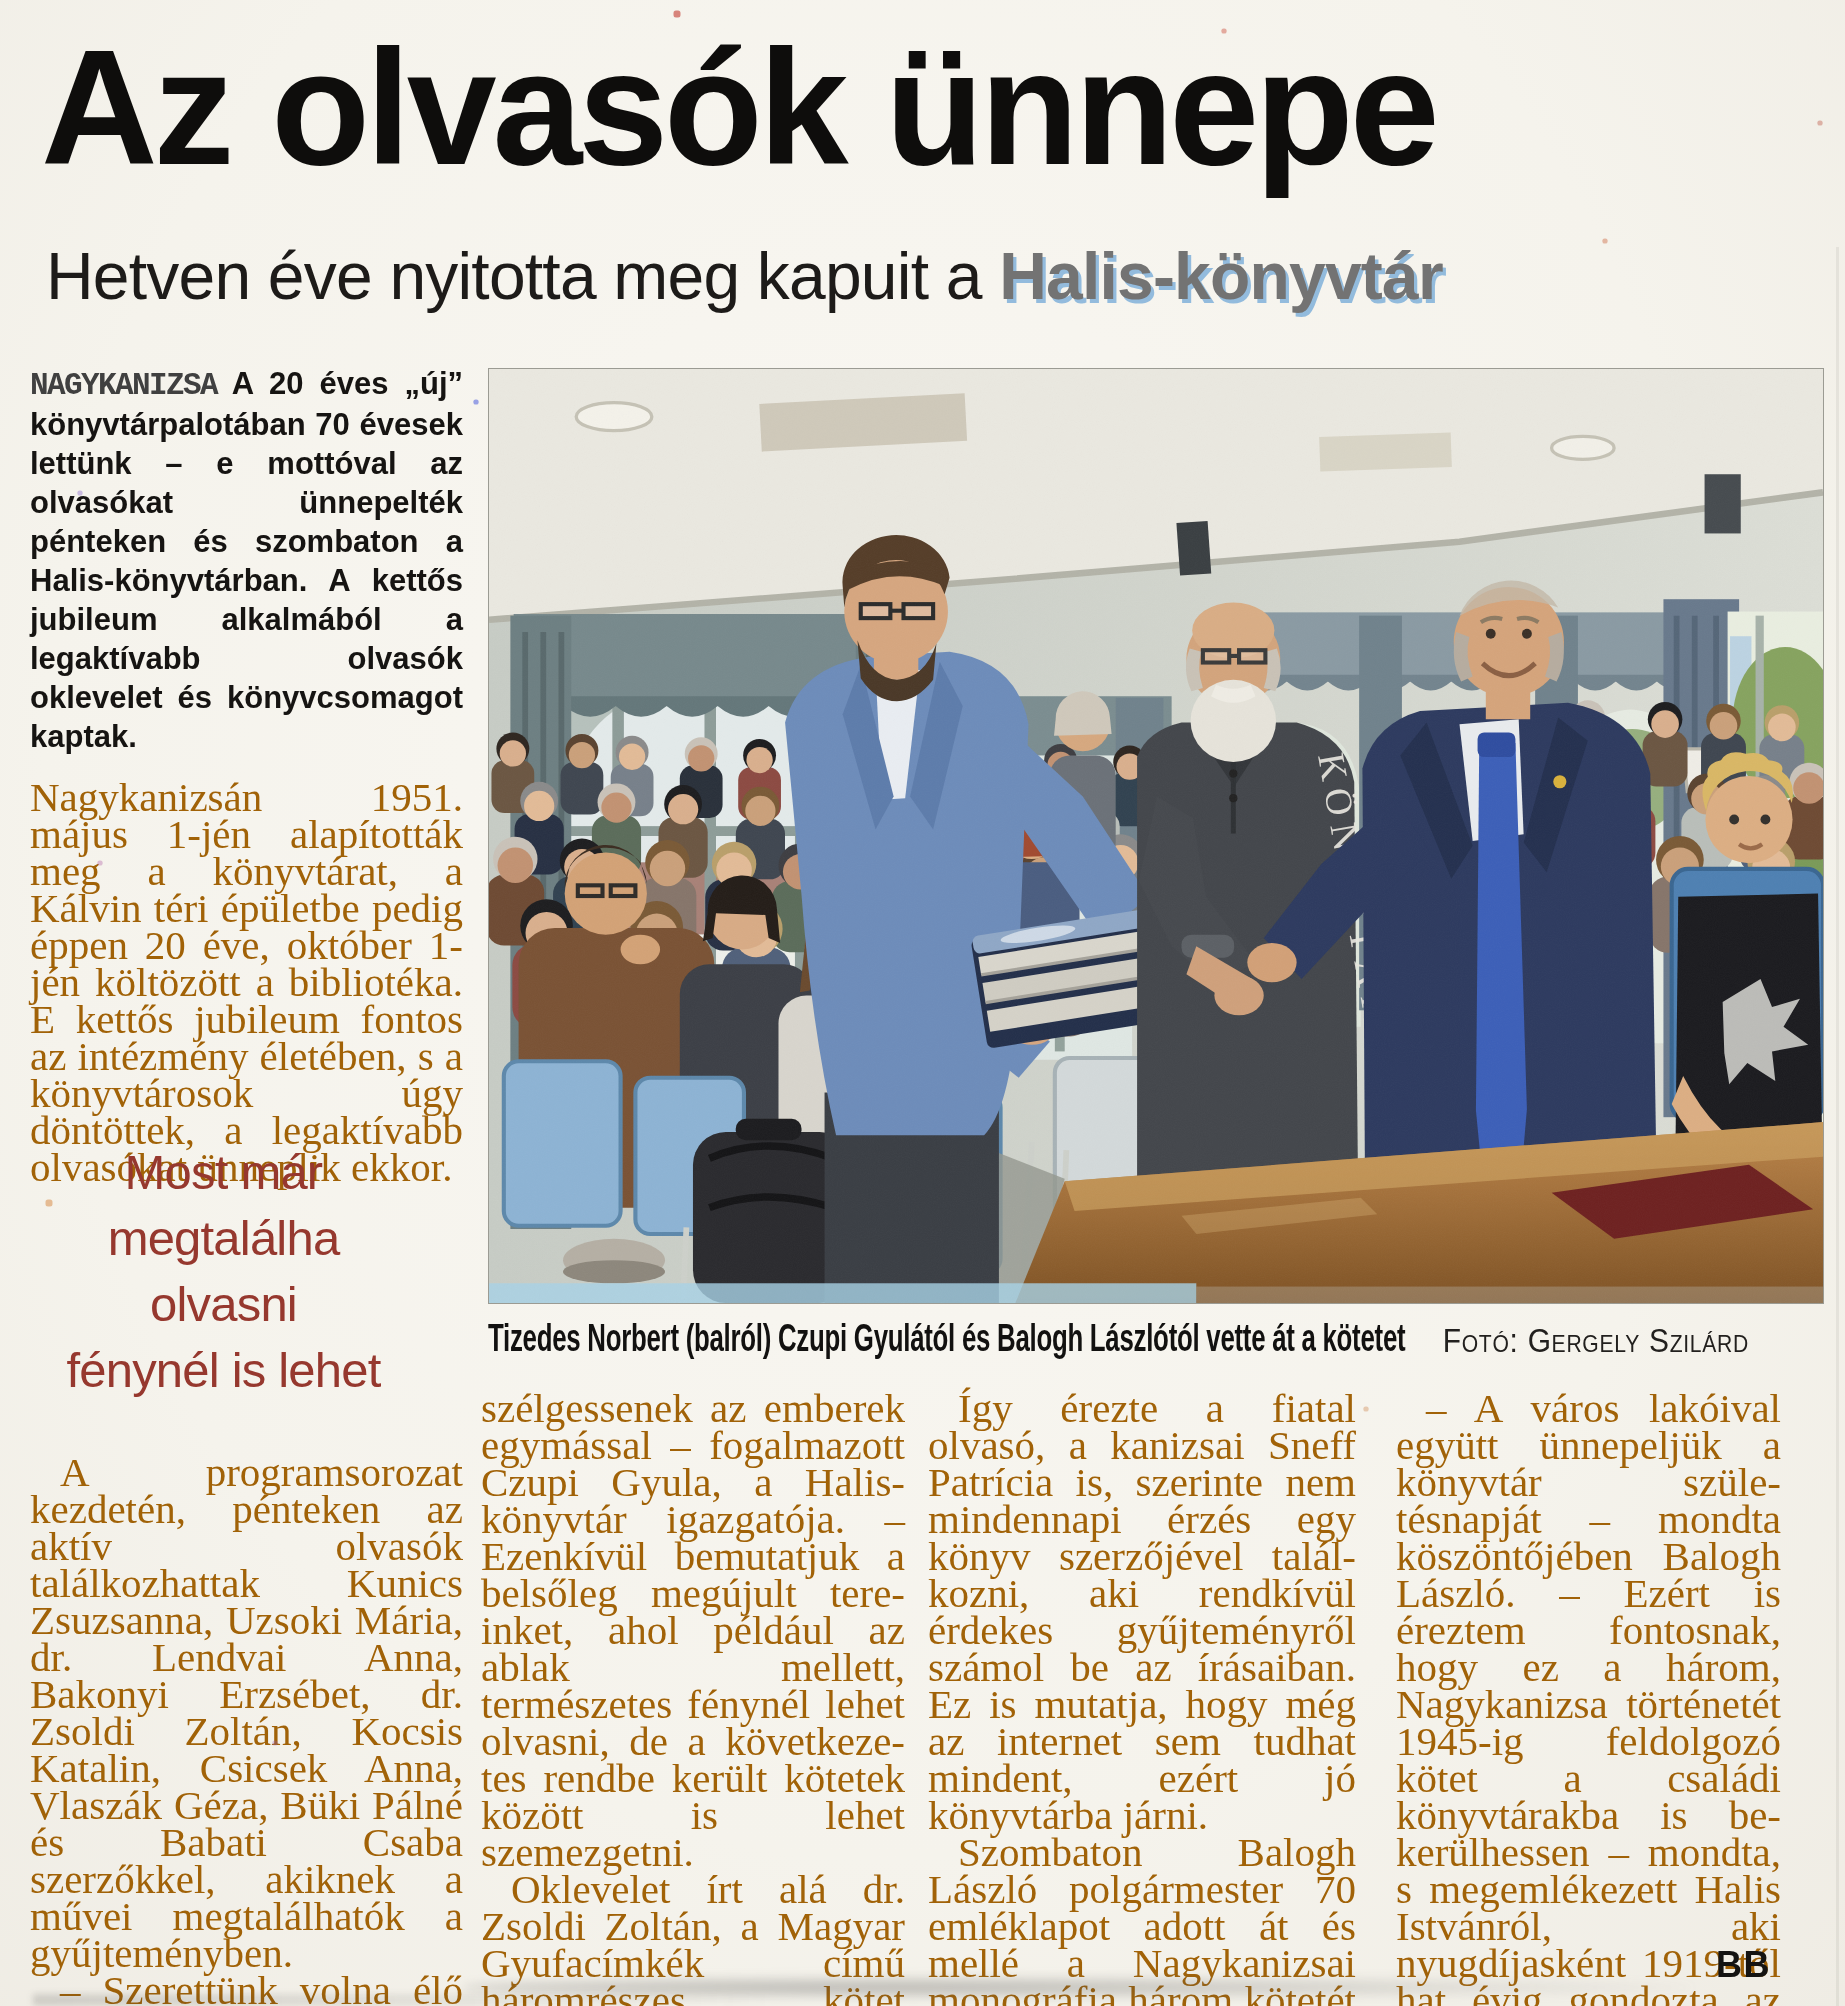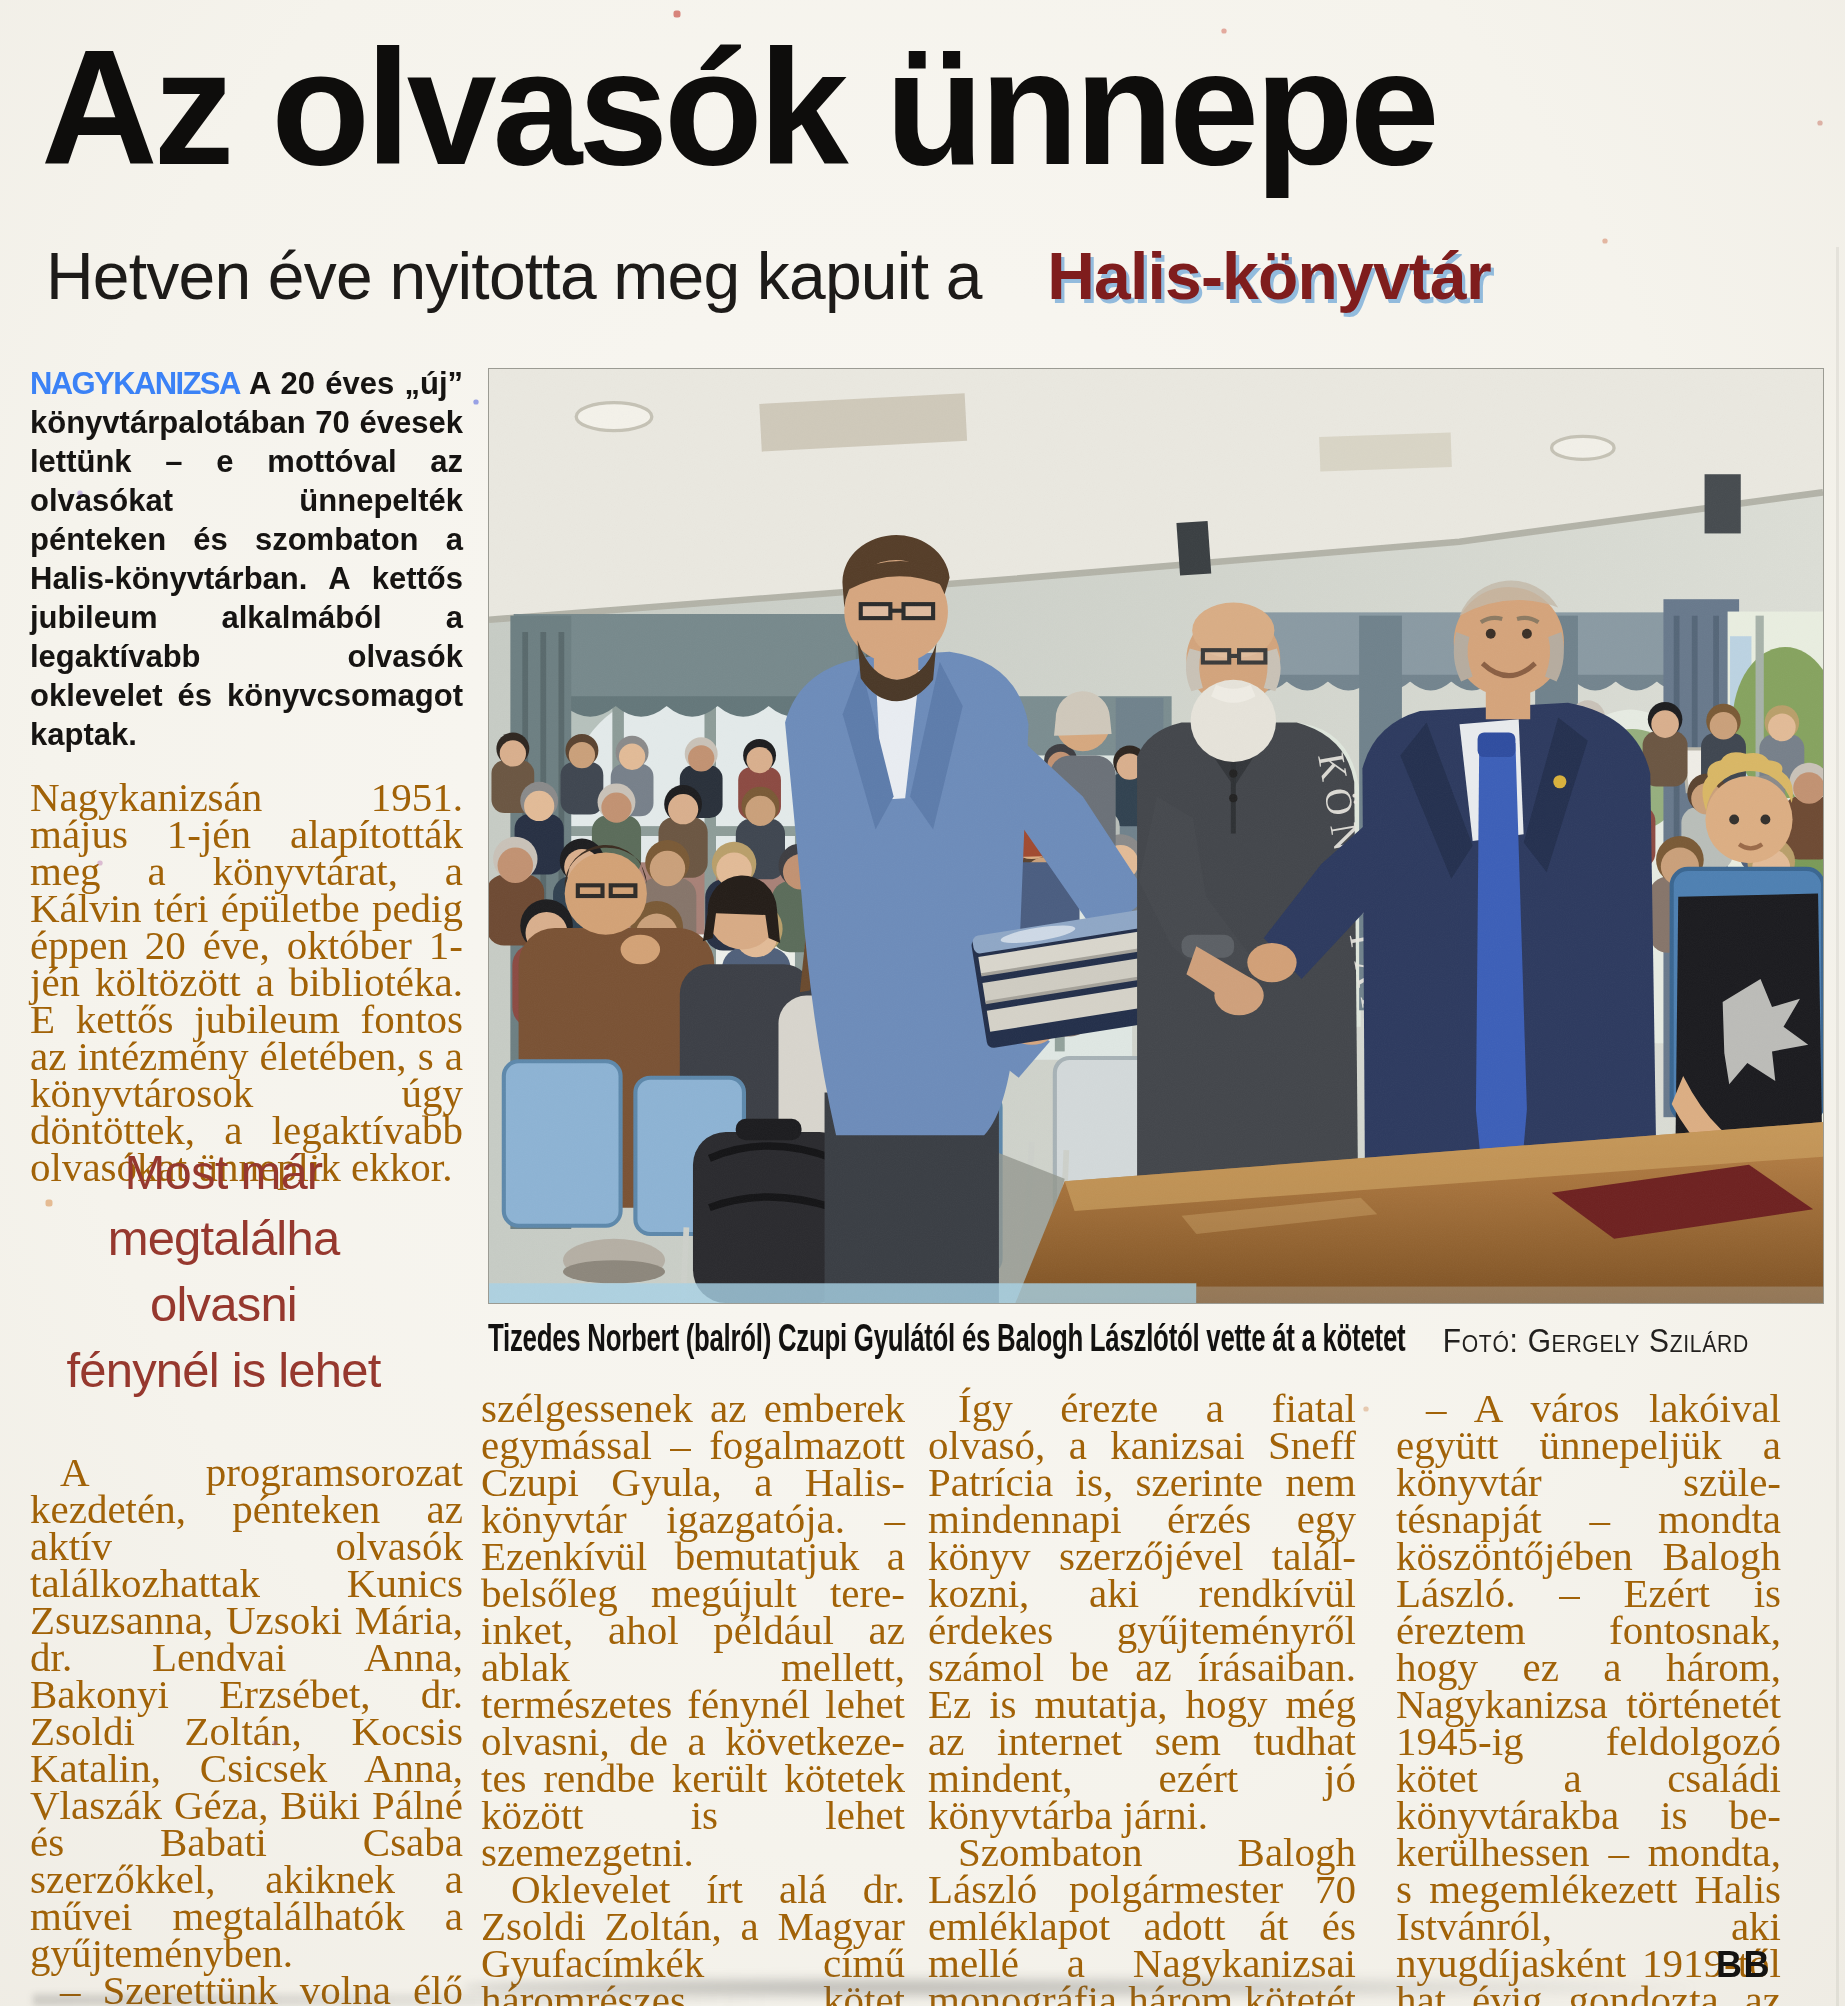"Halis-könyvtár" .subtitle b.hl { color: #7f1d1d -> #737373; margin-left: 48px -> none }
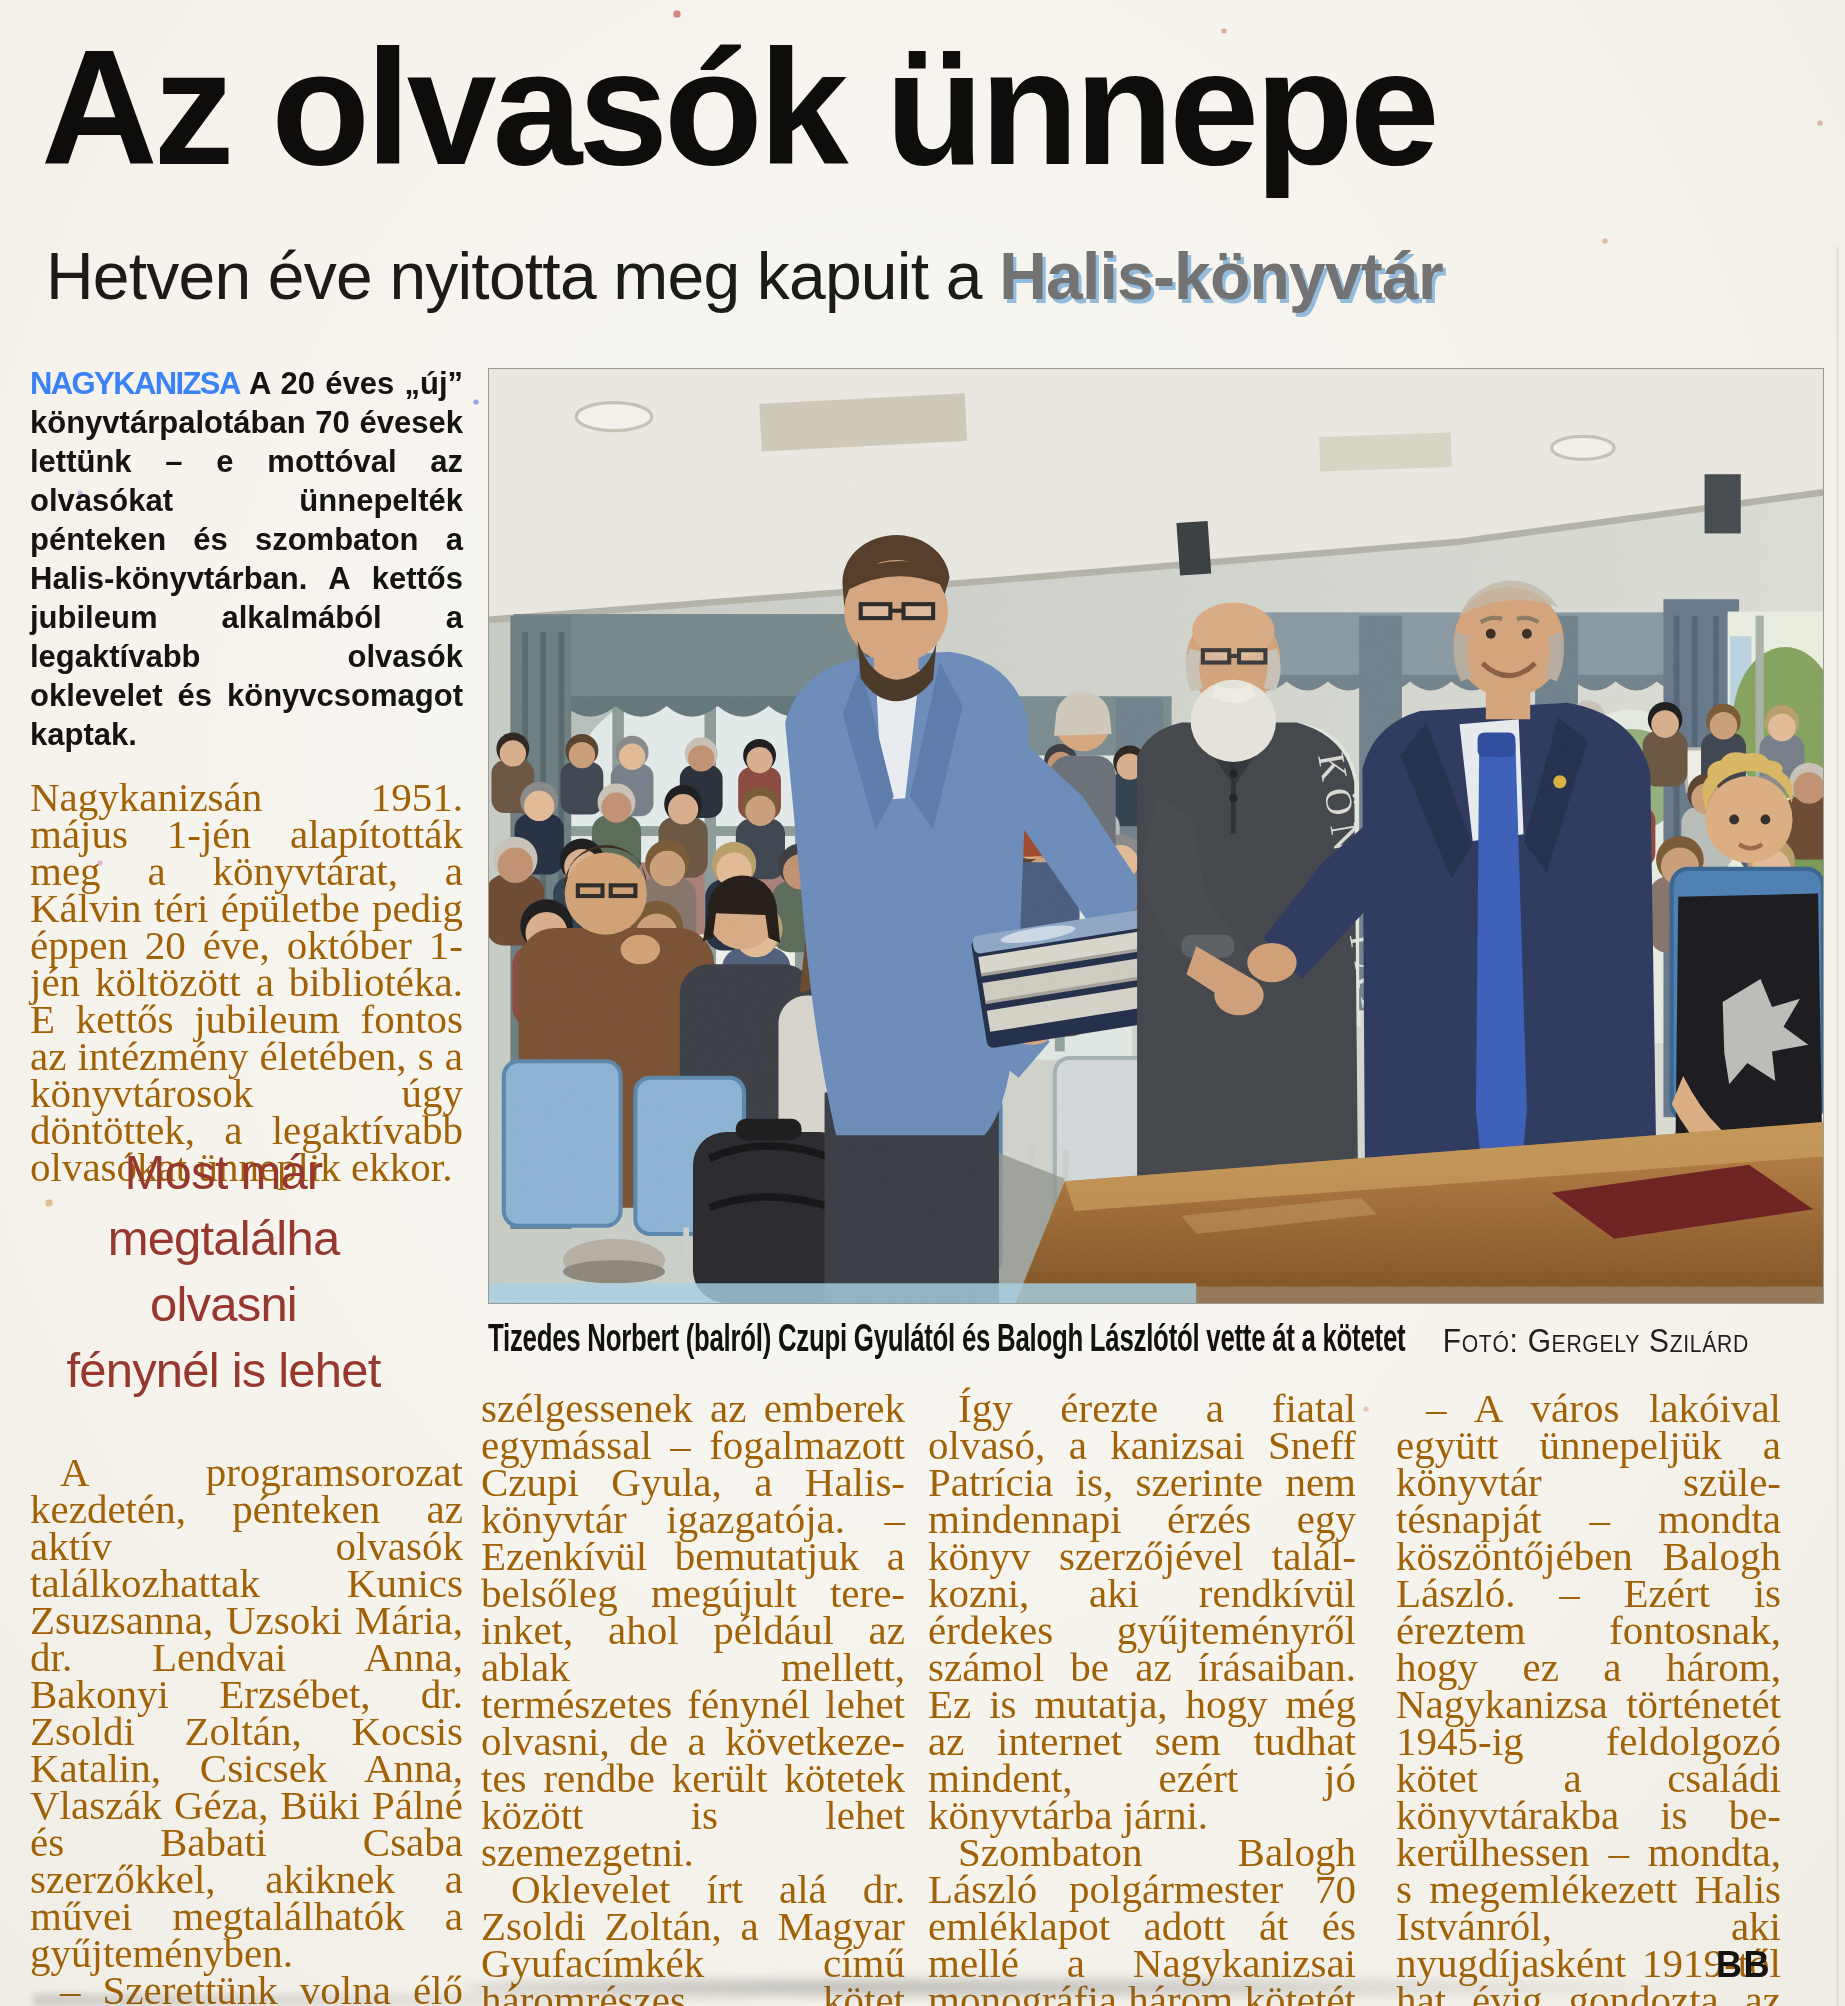"NAGYKANIZSA" .lead .kicker { color: #3b82f6 -> #404040; font-family: none -> Liberation Mono, monospace }
